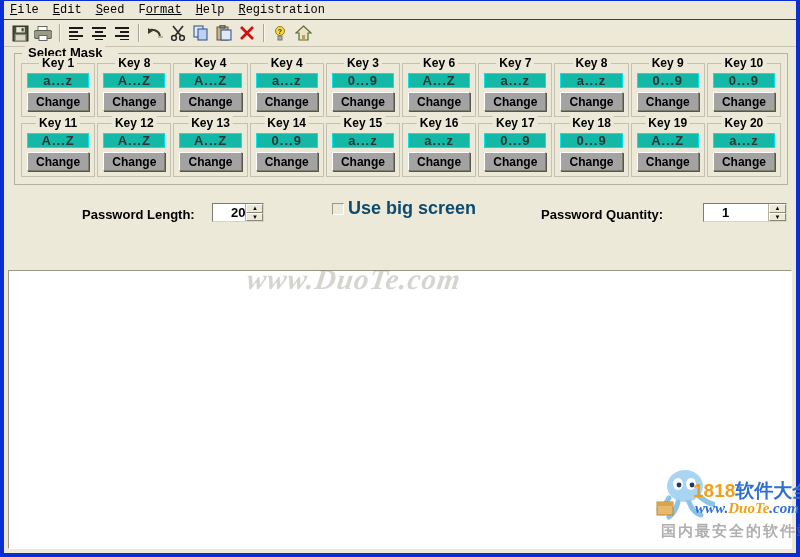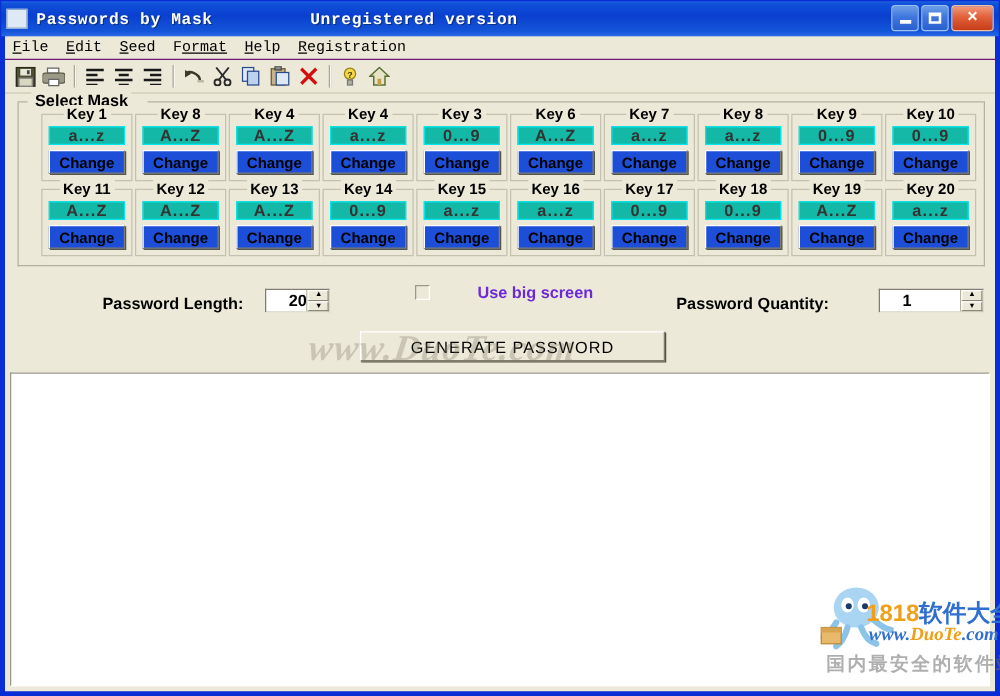"Passwords by Mask" div.titlebar { html: <div> <div></div> <div>Passwords by Mask</div> <div>Unregistered version</div> <div> <div> <div> <div></div> </div> </div> <div> <div> <div></div> </div> </div> <div> <div>✕</div> </div> </div> </div> -> none }
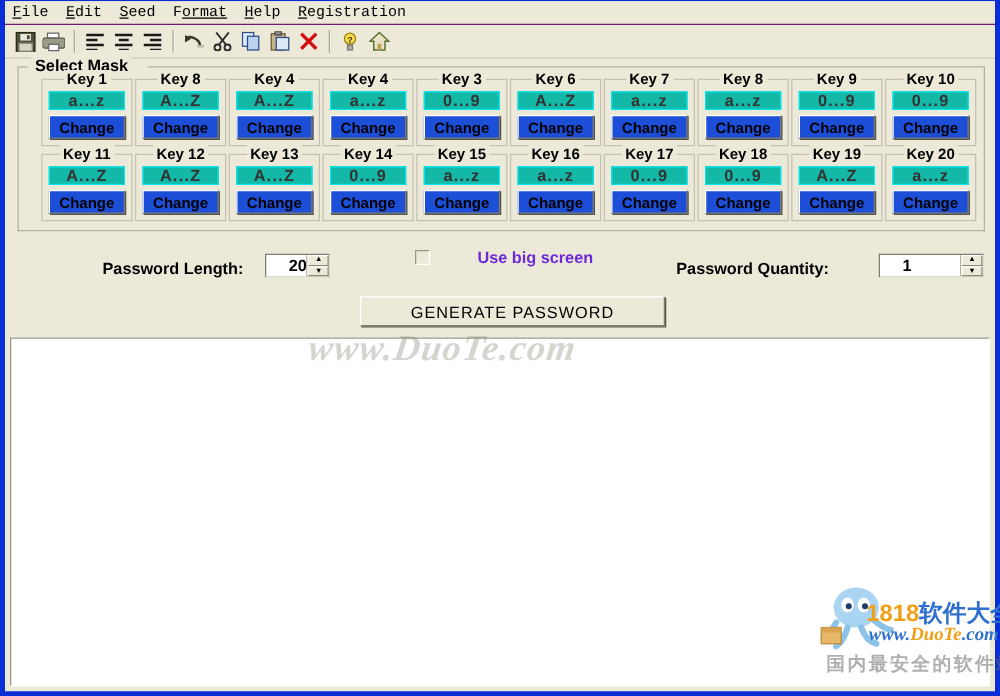"Select Mask" .groupbox { padding: 10px 6px 7px 18px -> 10px 6px 7px 6px }
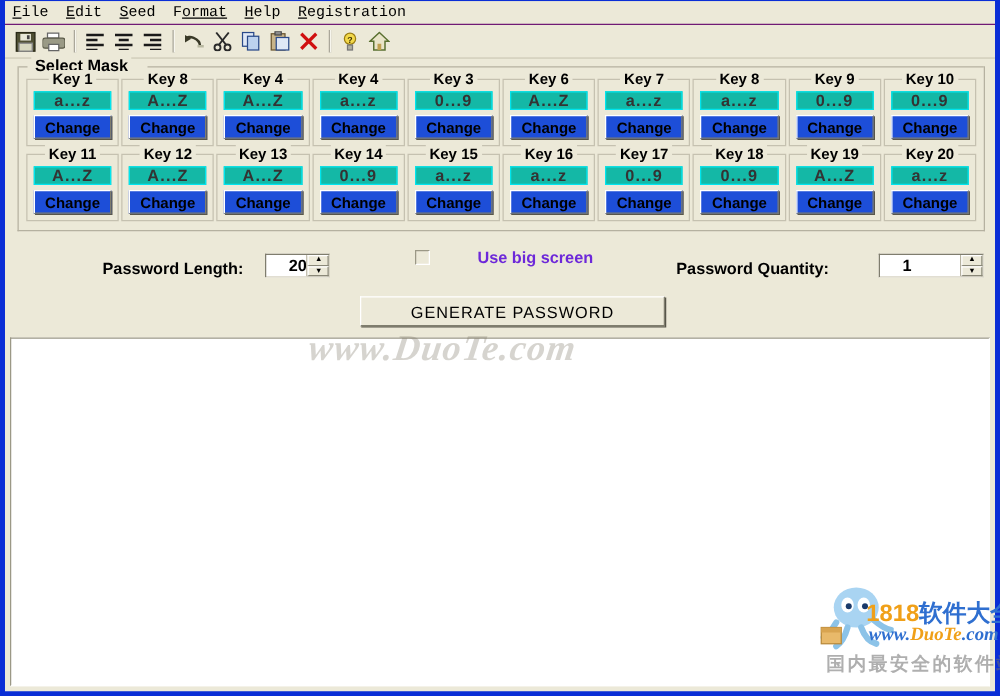"Change" .change-btn { background: #1d4ed8 -> #a3a3a3 }
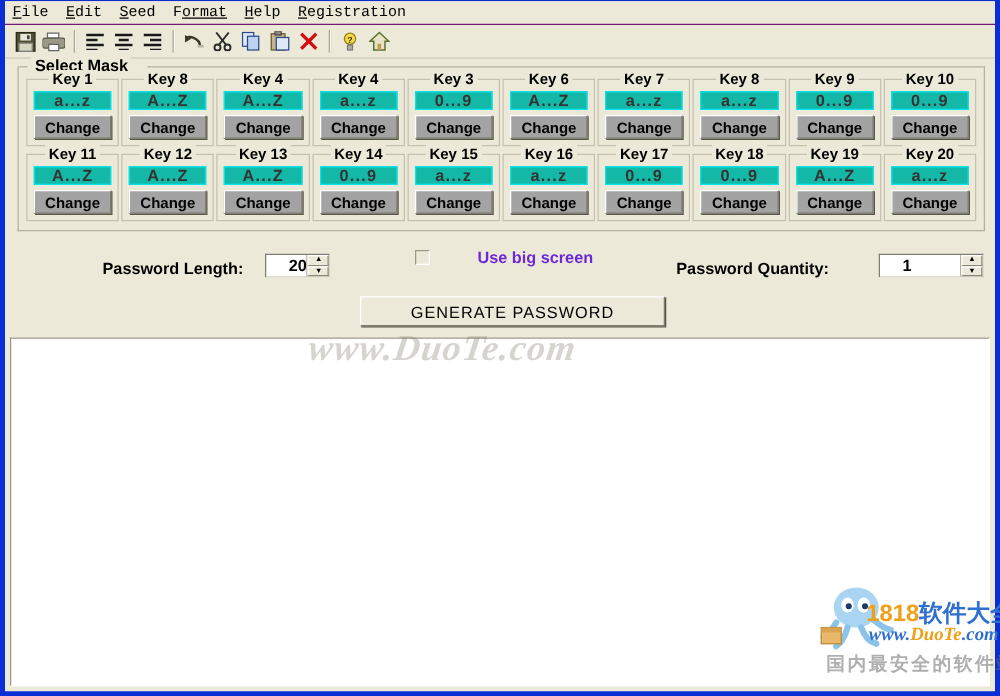"Use big screen" .cb-label { color: #6d28d9 -> #0c4a6e; font-size: 13px -> 18px; margin-left: 34px -> none }
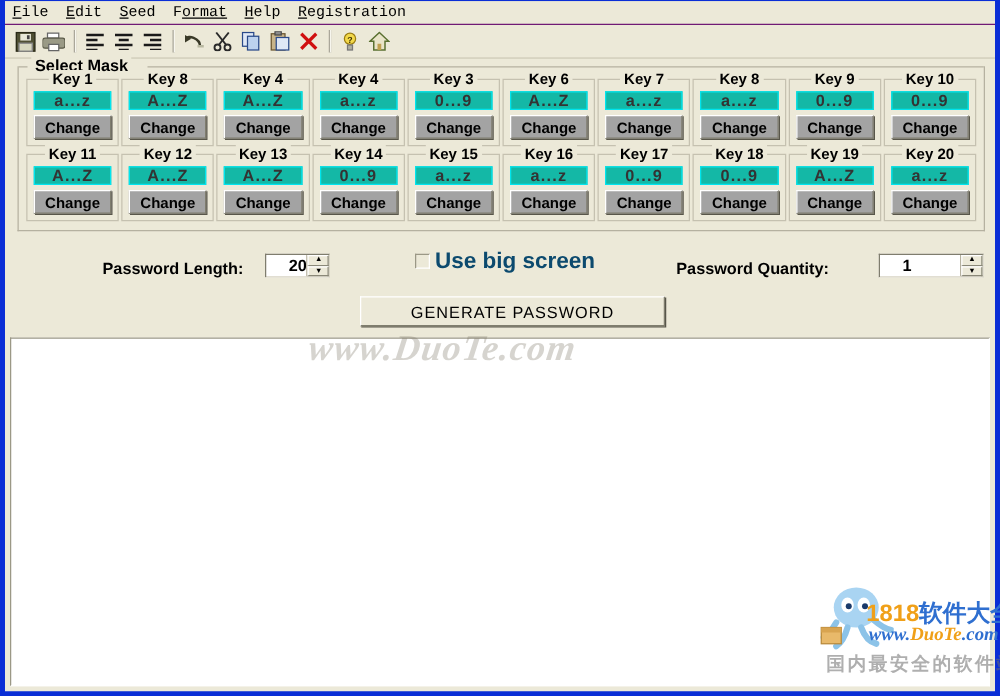"GENERATE PASSWORD" div.gen-btn { html: <div>GENERATE PASSWORD</div> -> none }
